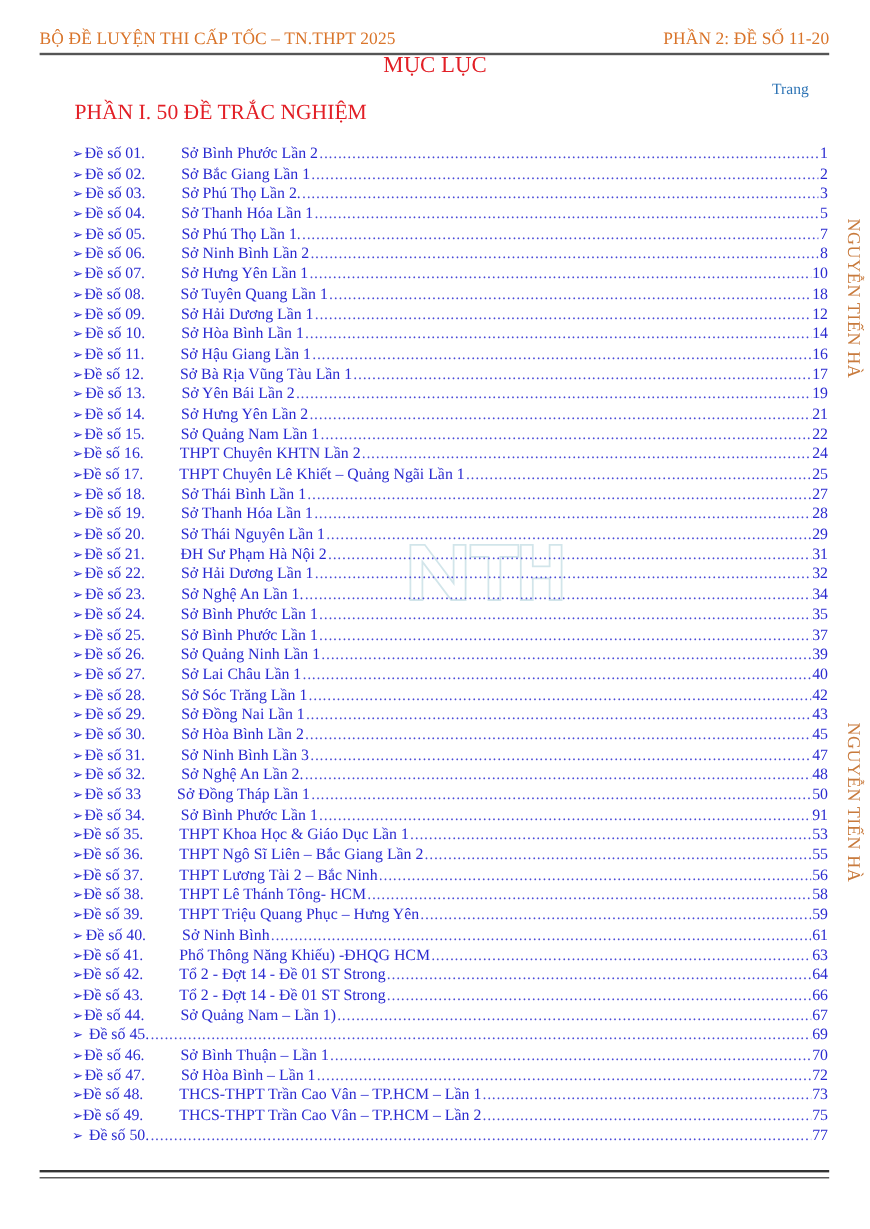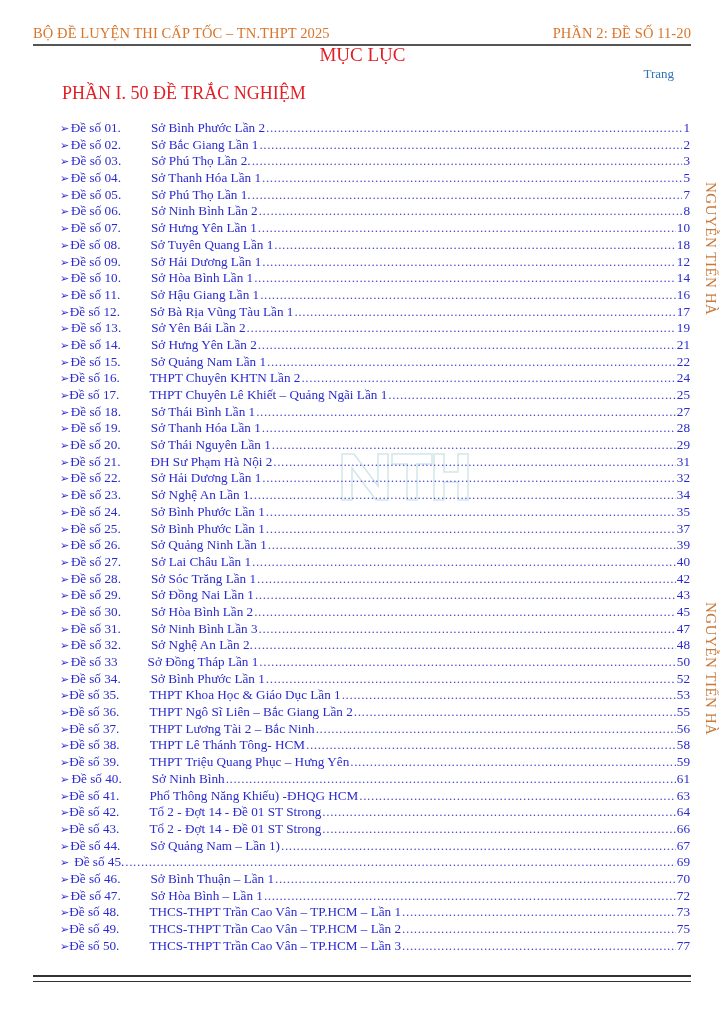"52" span.page { text: 52 -> 91 }
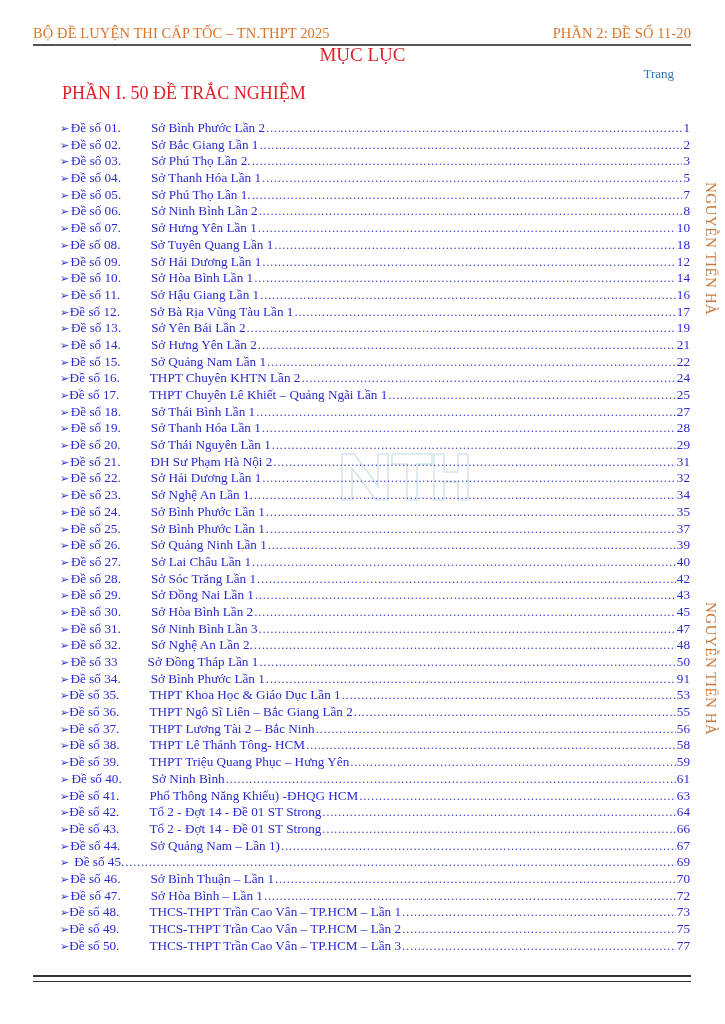"THCS-THPT Trần Cao Vân – TP.HCM – Lần 3" span.name { html: <span>THCS-THPT Trần Cao Vân – TP.HCM – Lần 3</span> -> none }
